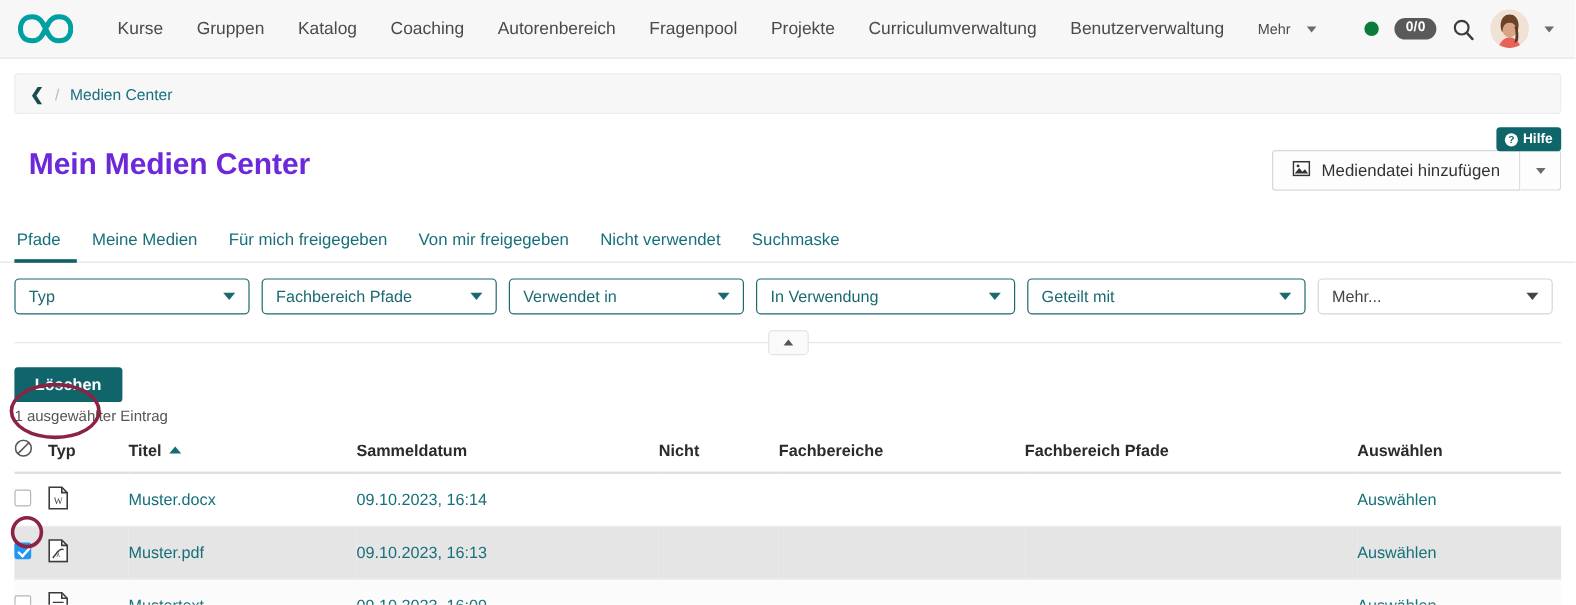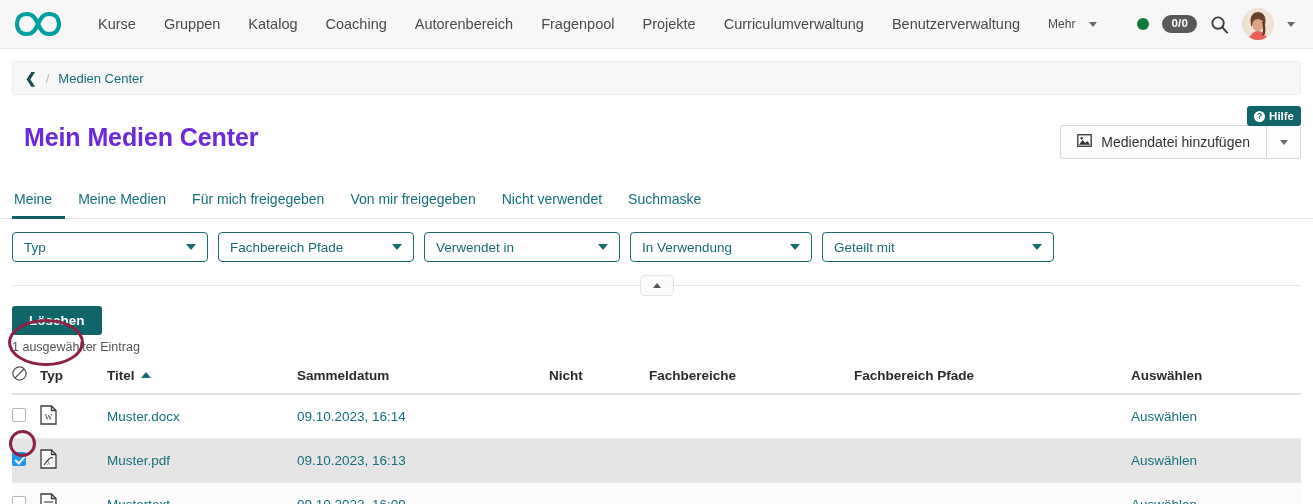"Meine" div.tab { text: Meine -> Pfade }
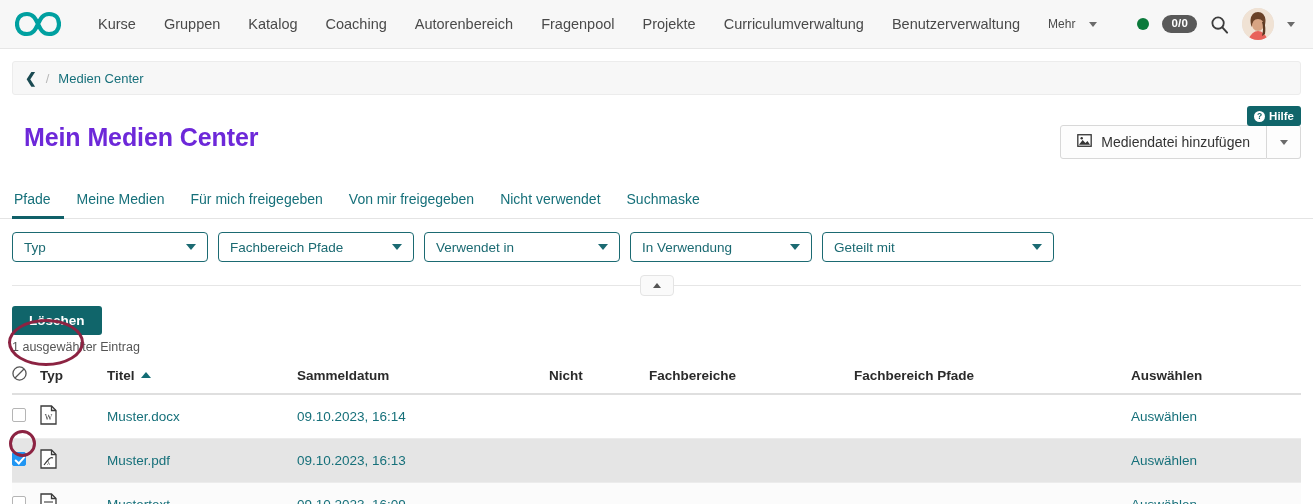"In Verwendung" div.filter-select { width: 182px -> 216px }
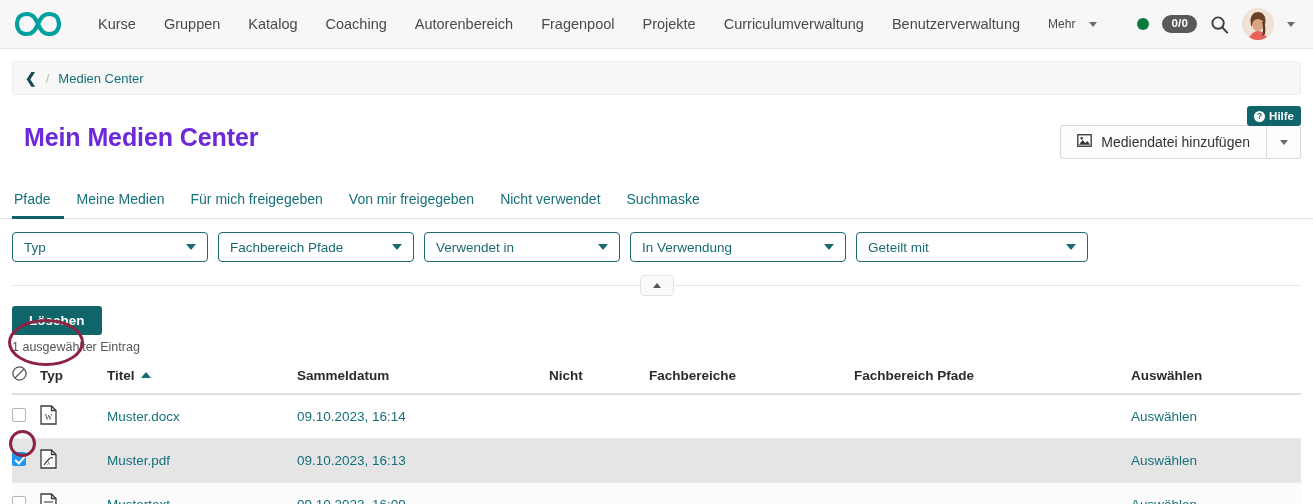"Mehr..." div.filter-select { html: none -> <div> <span>Mehr...</span> <span></span> </div> }
